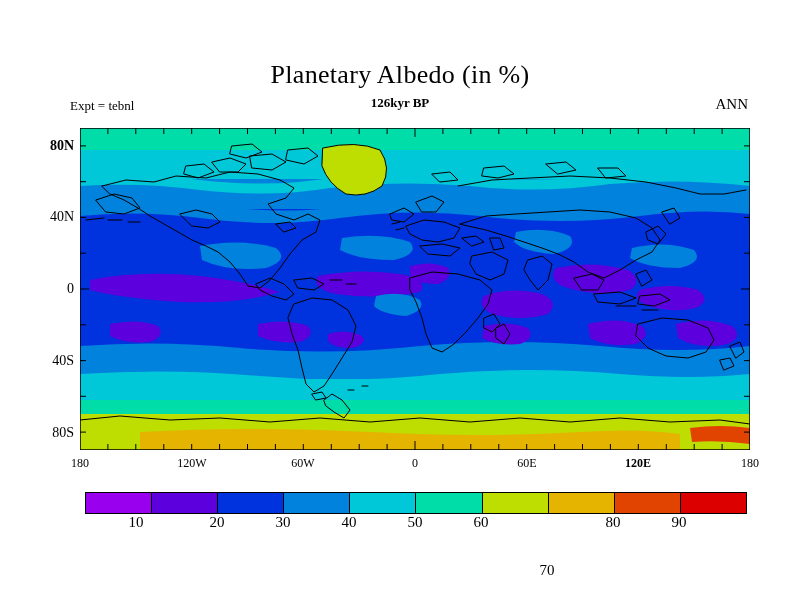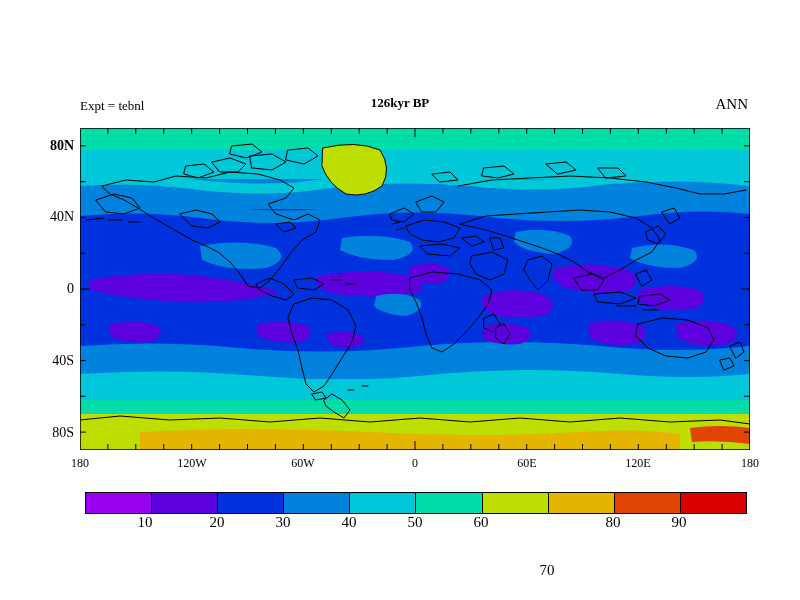"Planetary Albedo (in %)" div { html: none -> <div>Planetary Albedo (in %)</div> }
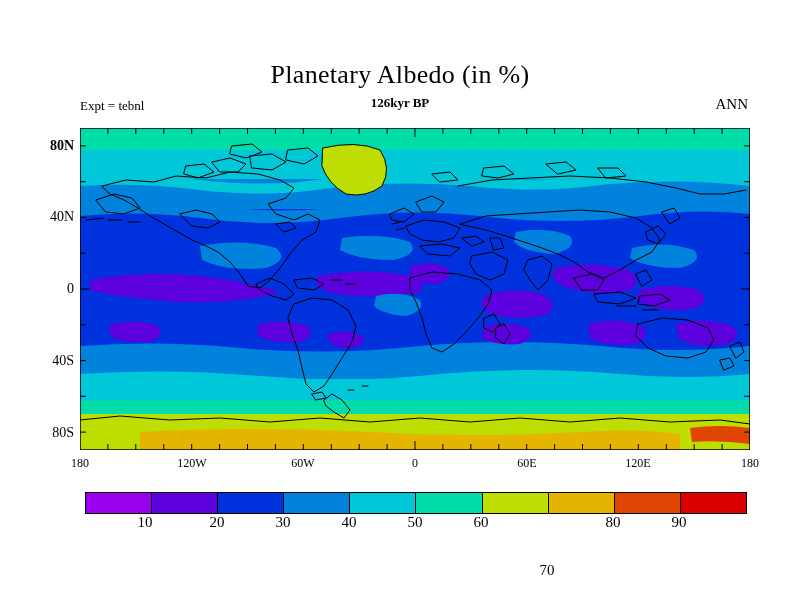"Expt = tebnl" #expt { left: 80px -> 70px }
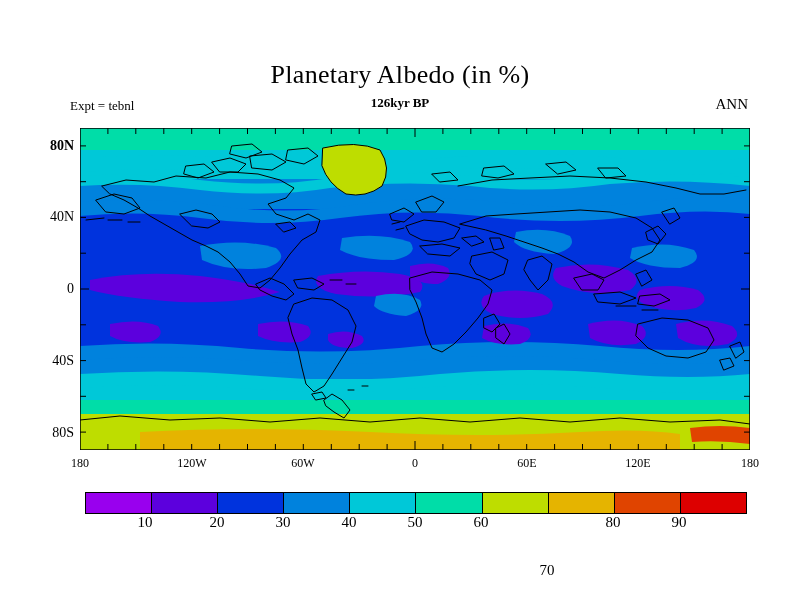"120E" div.xlab { font-weight: none -> bold }
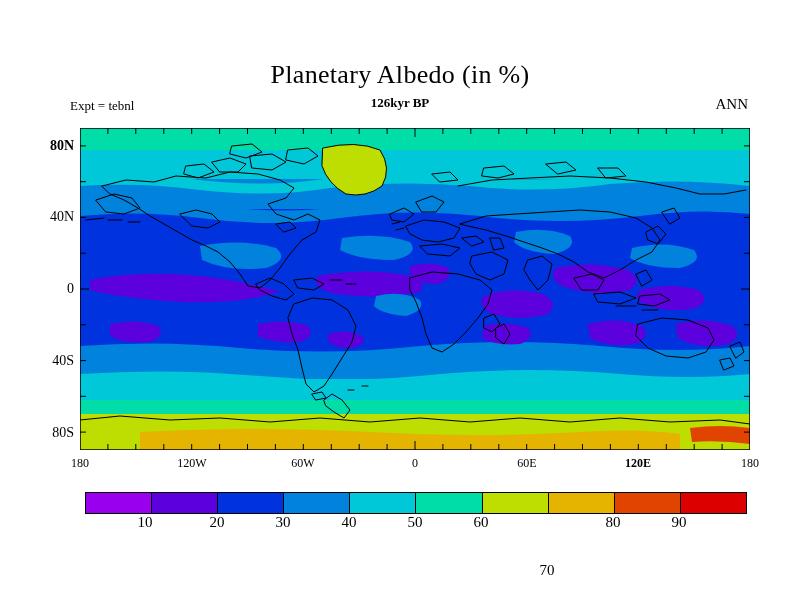"10" div.cblab { left: 125px -> 116px }
